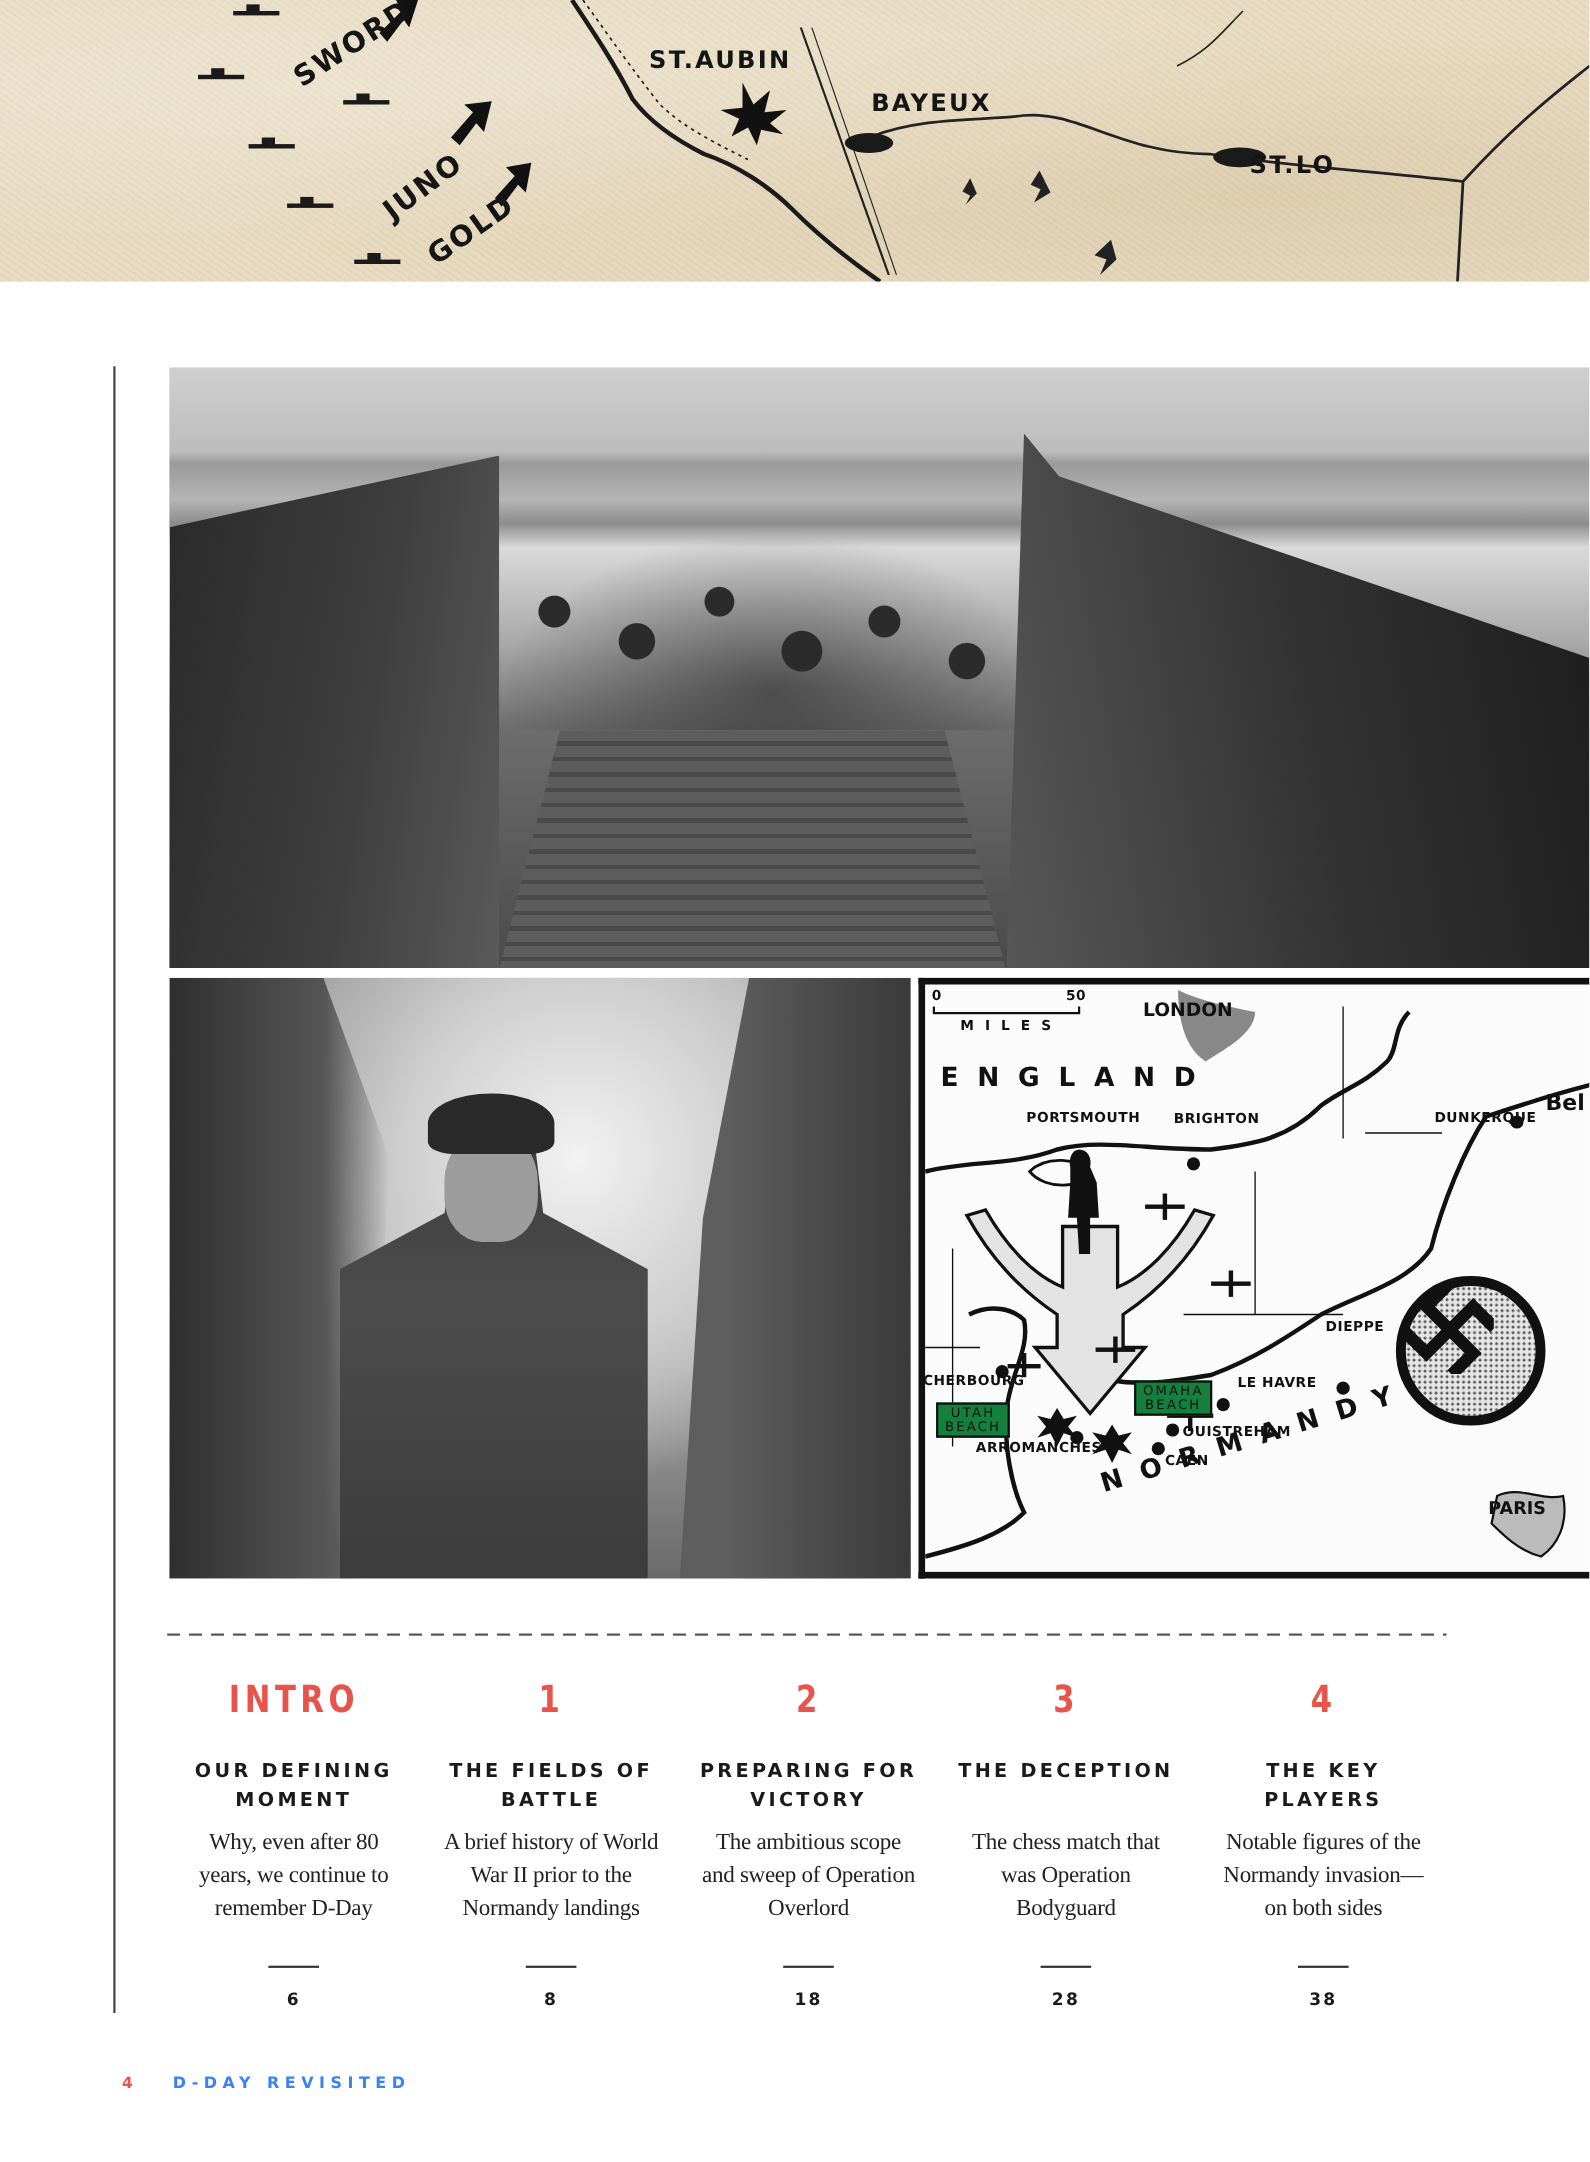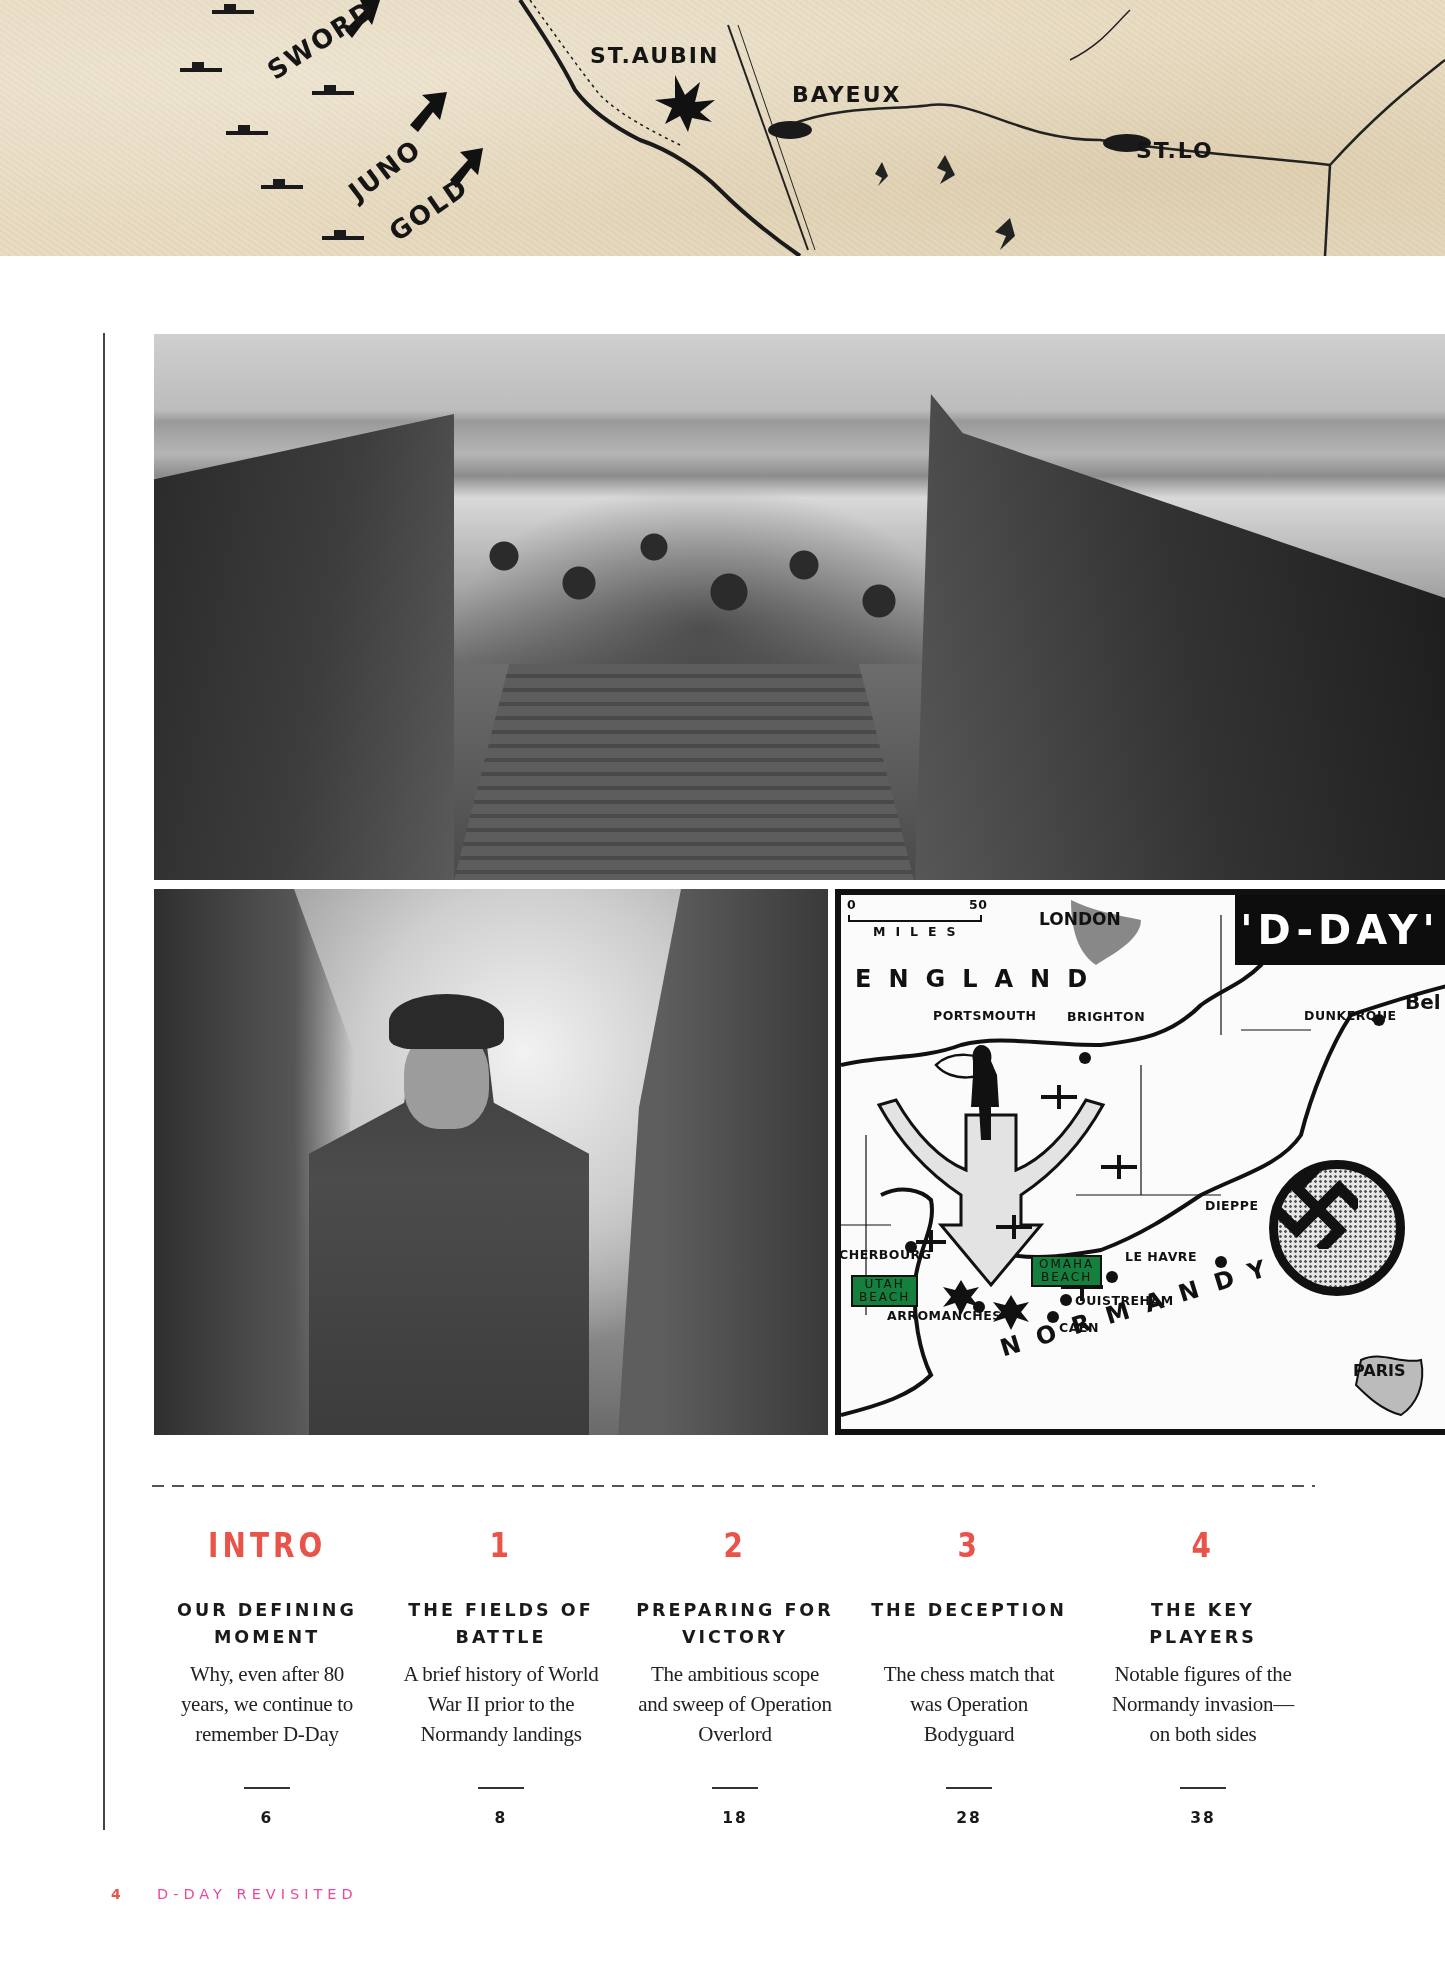"'D-DAY'" div.dm-title-box { html: <div> <span>'D-DAY'</span> </div> -> none }
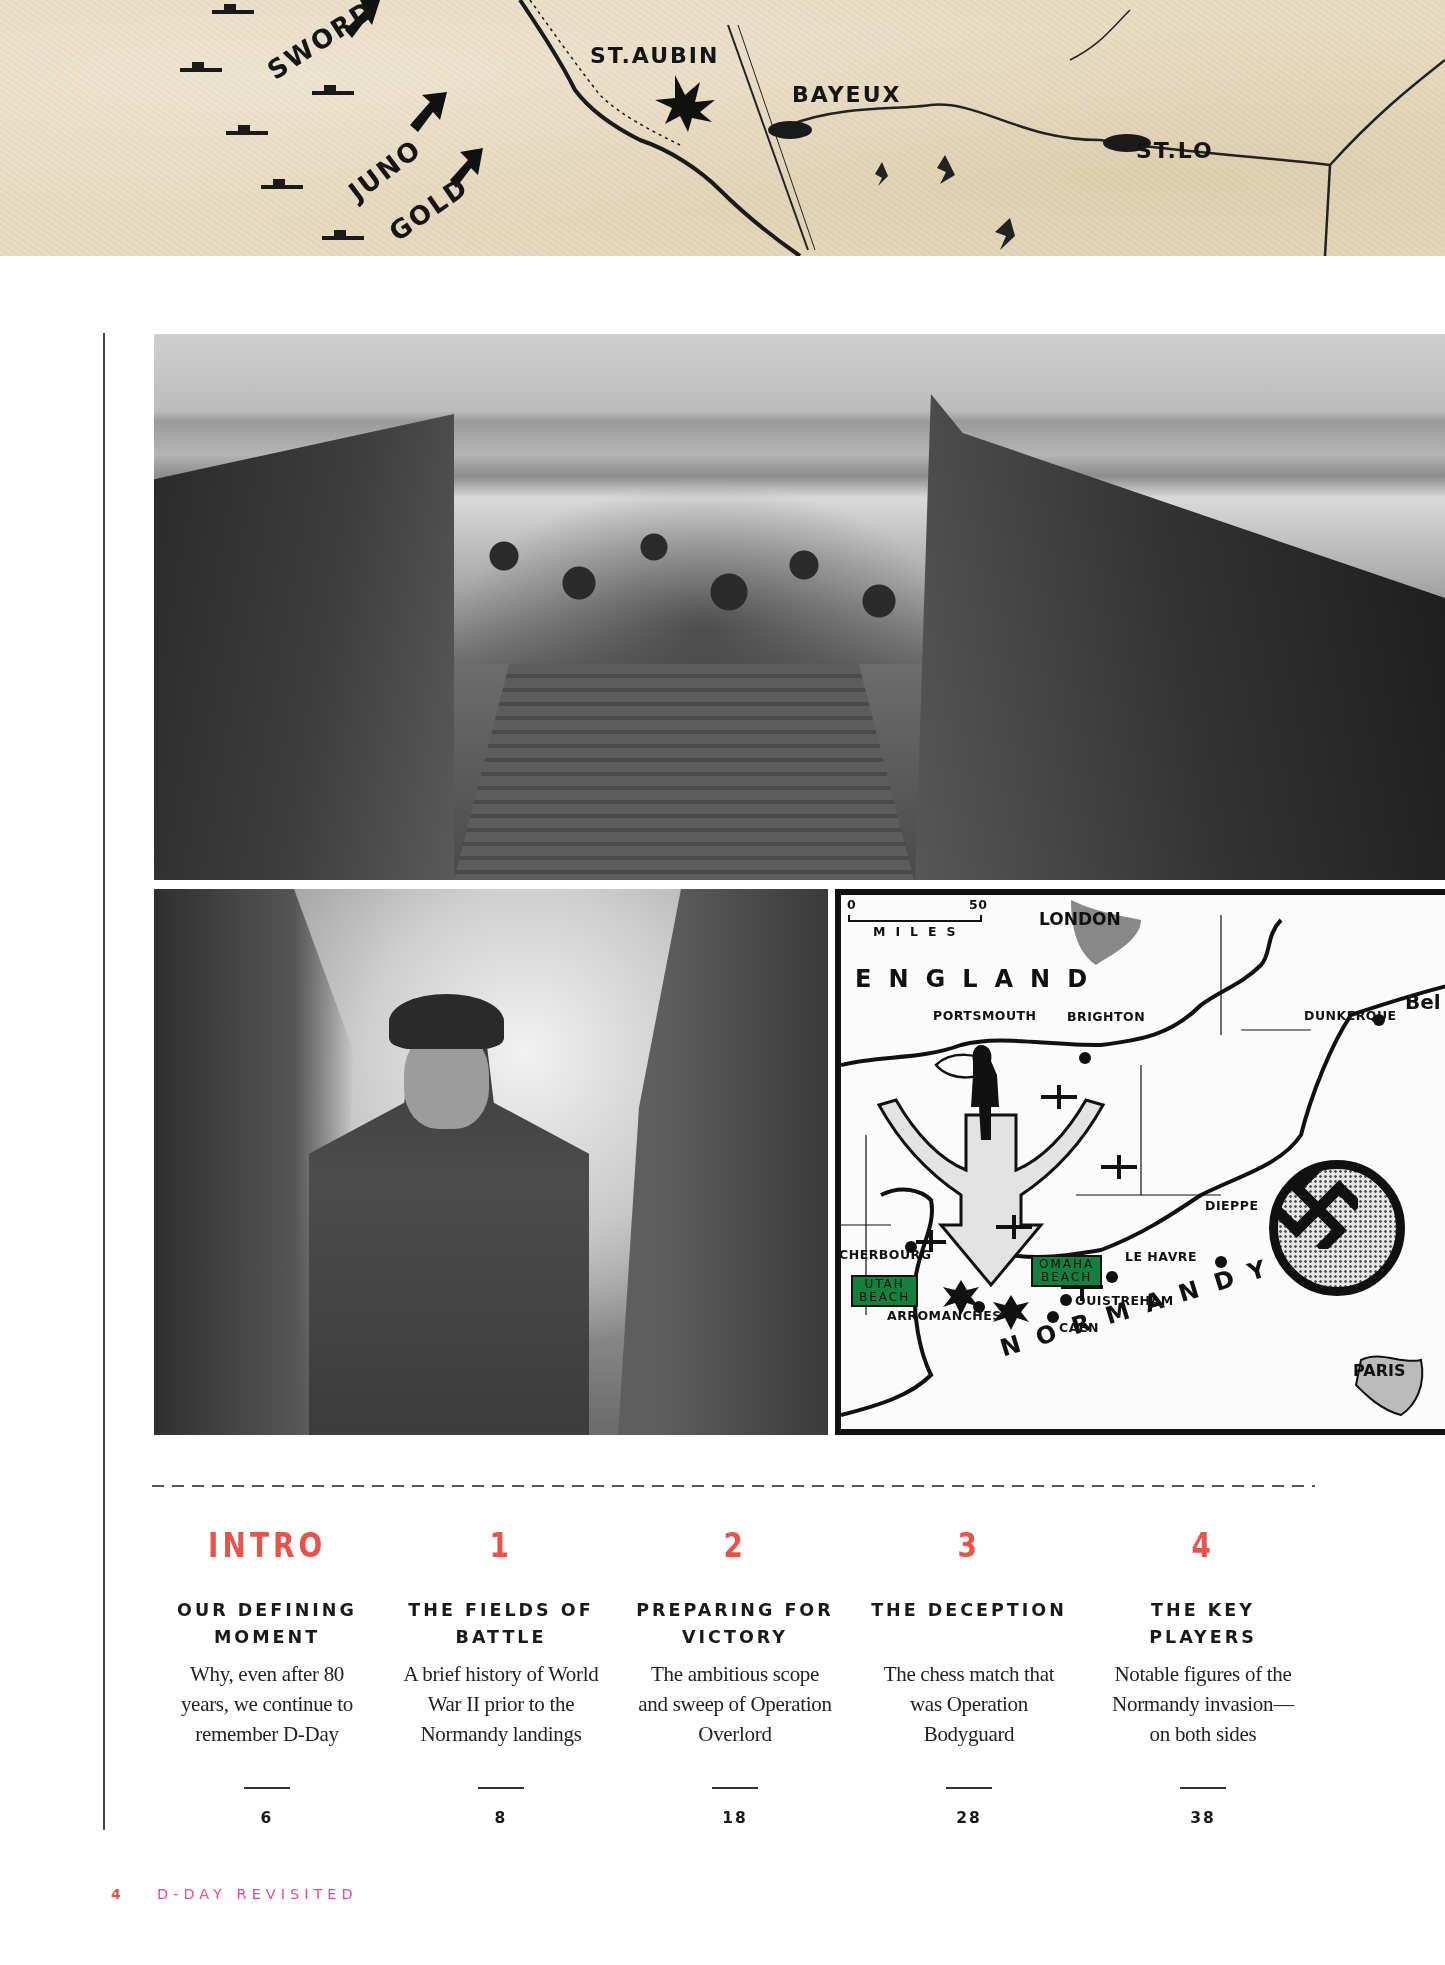"D-DAY REVISITED" .running-head { color: #ec4899 -> #3b82f6; font-weight: 400 -> 700 }
